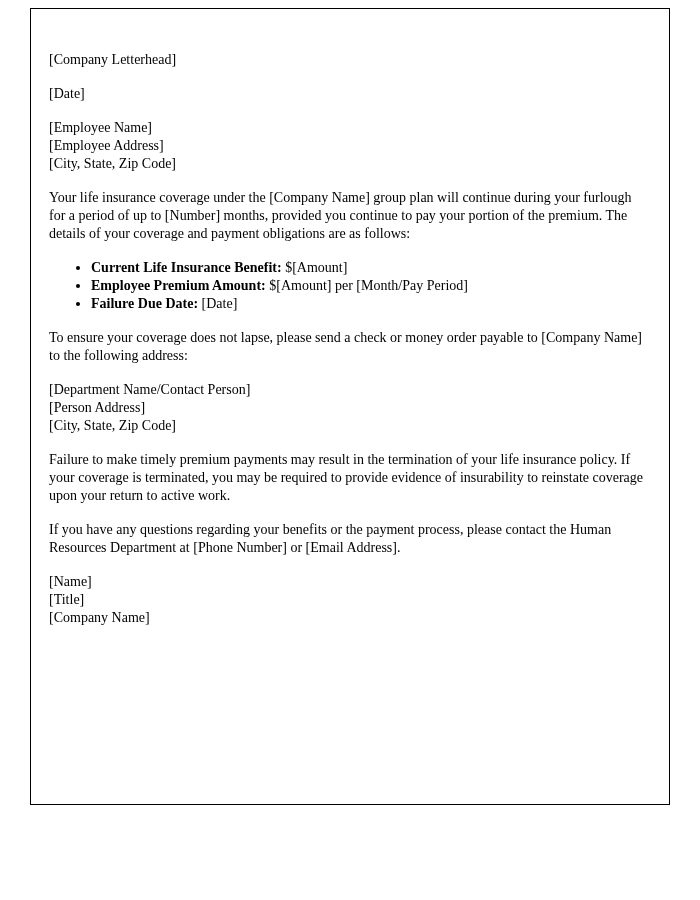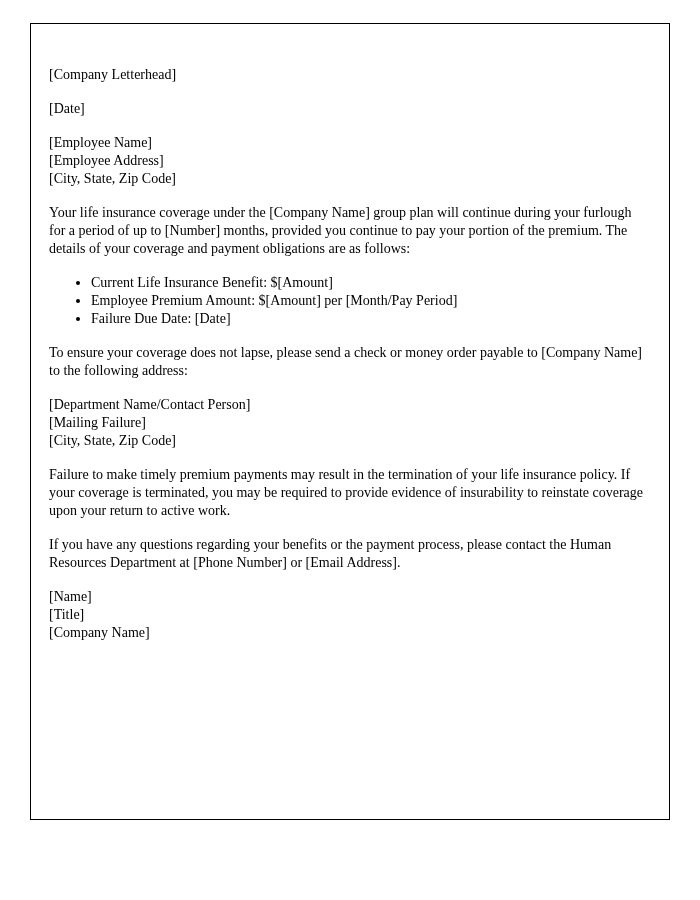"[Company Letterhead]" .page { top: 23px -> 8px }
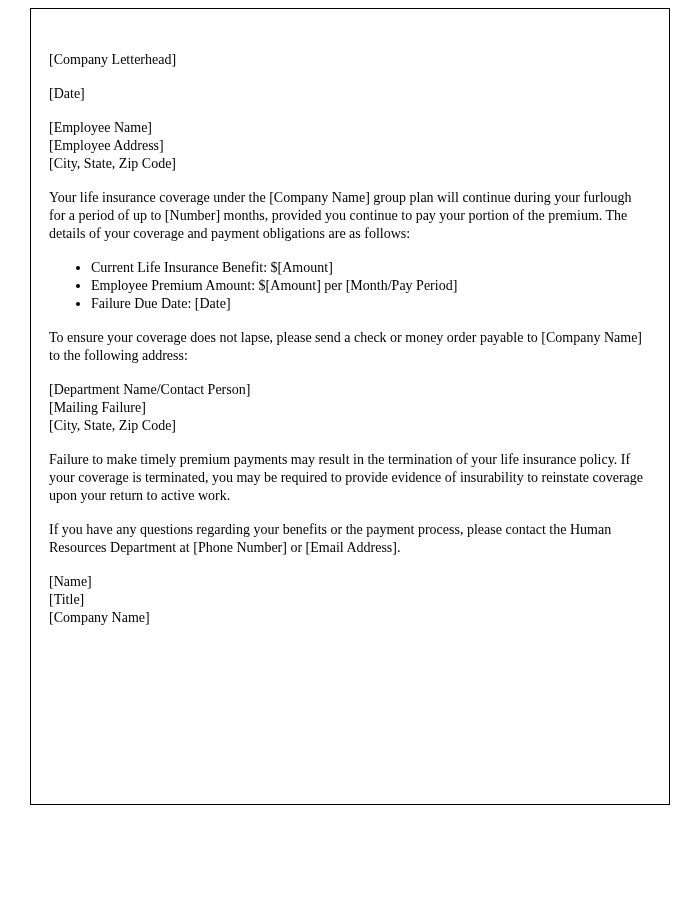"Current Life Insurance Benefit:" strong { font-weight: normal -> bold }
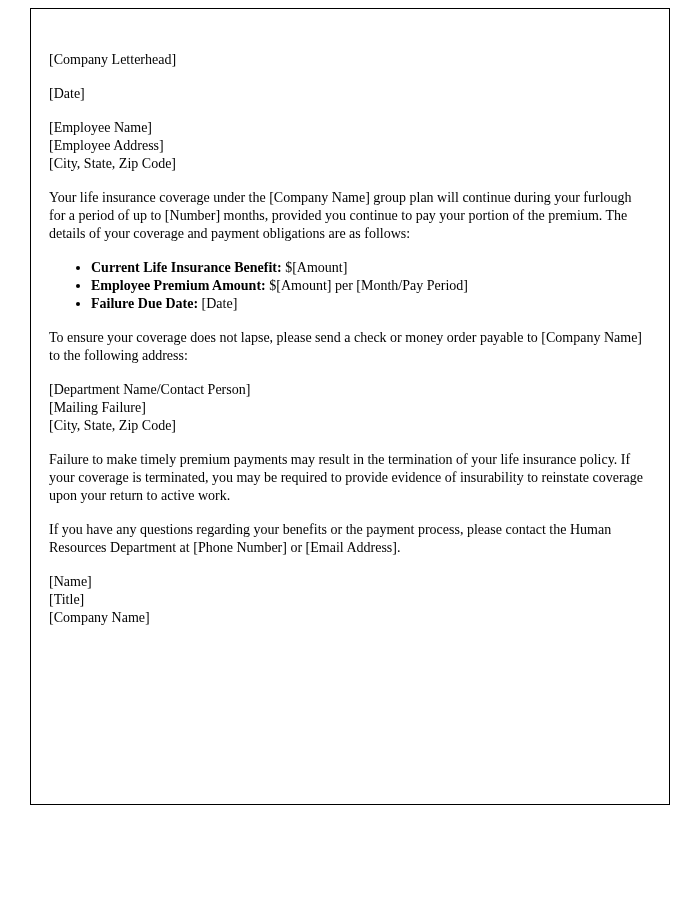"[Mailing Failure]" span.line { text: Mailing Failure -> Person Address }
